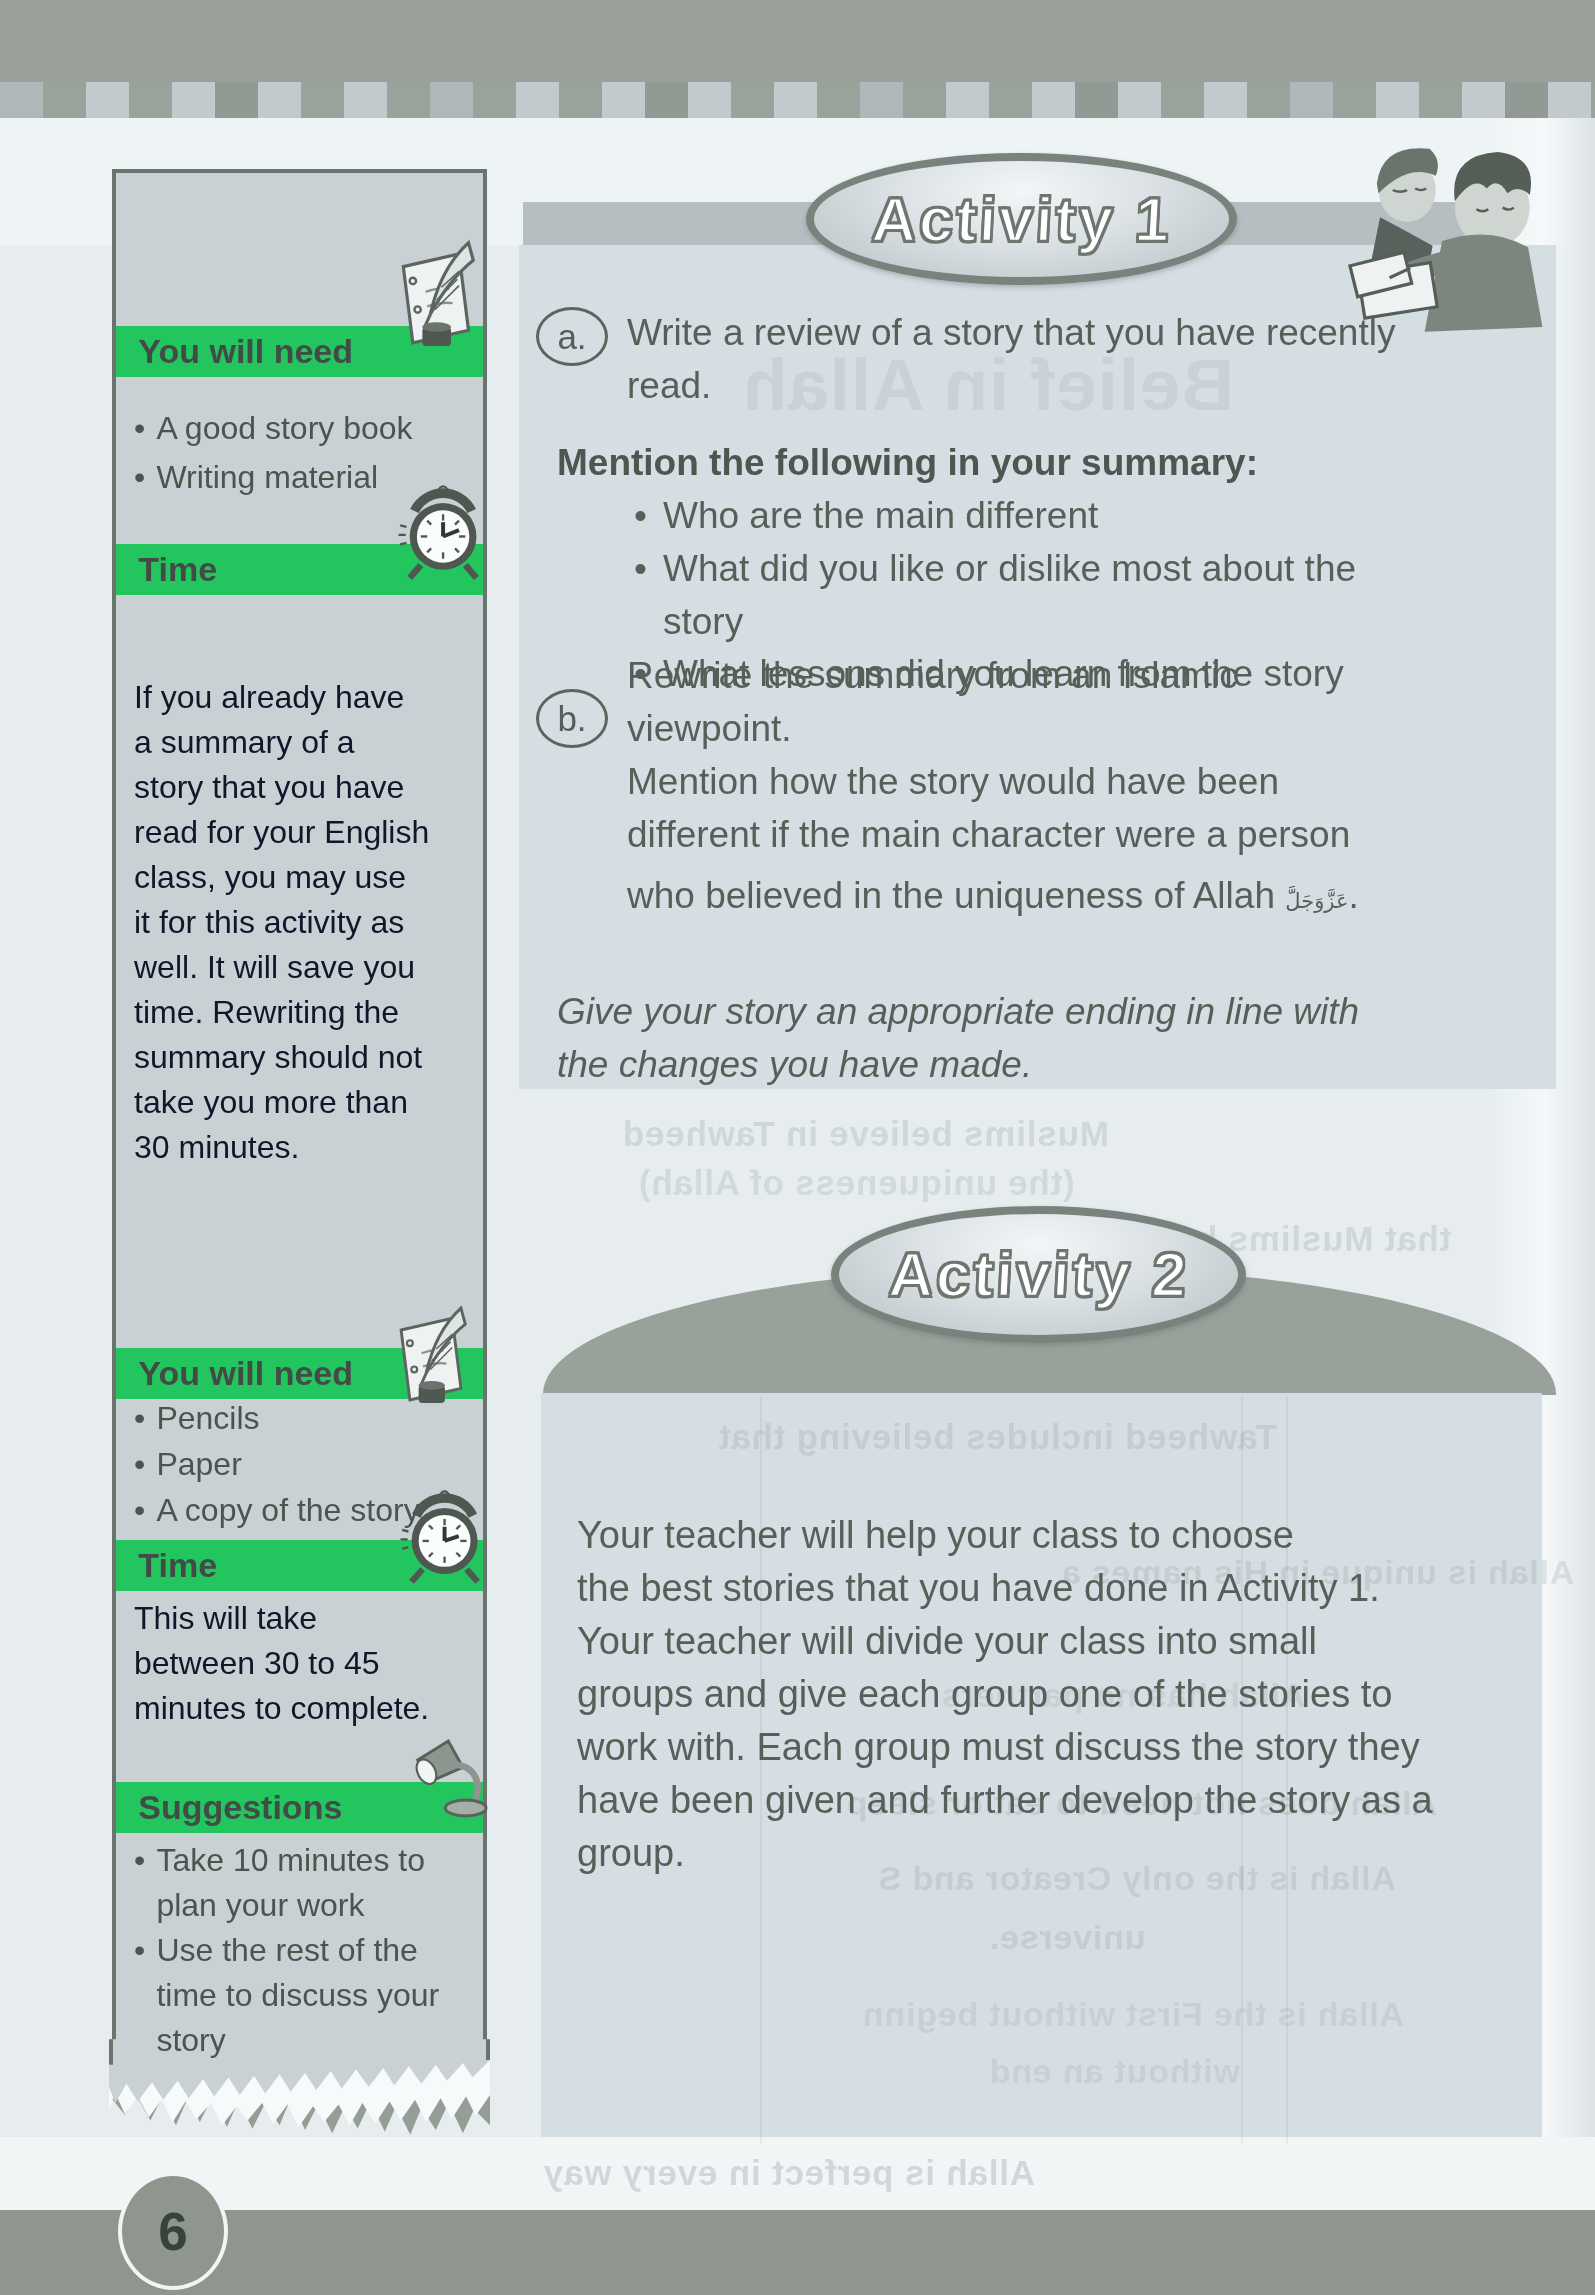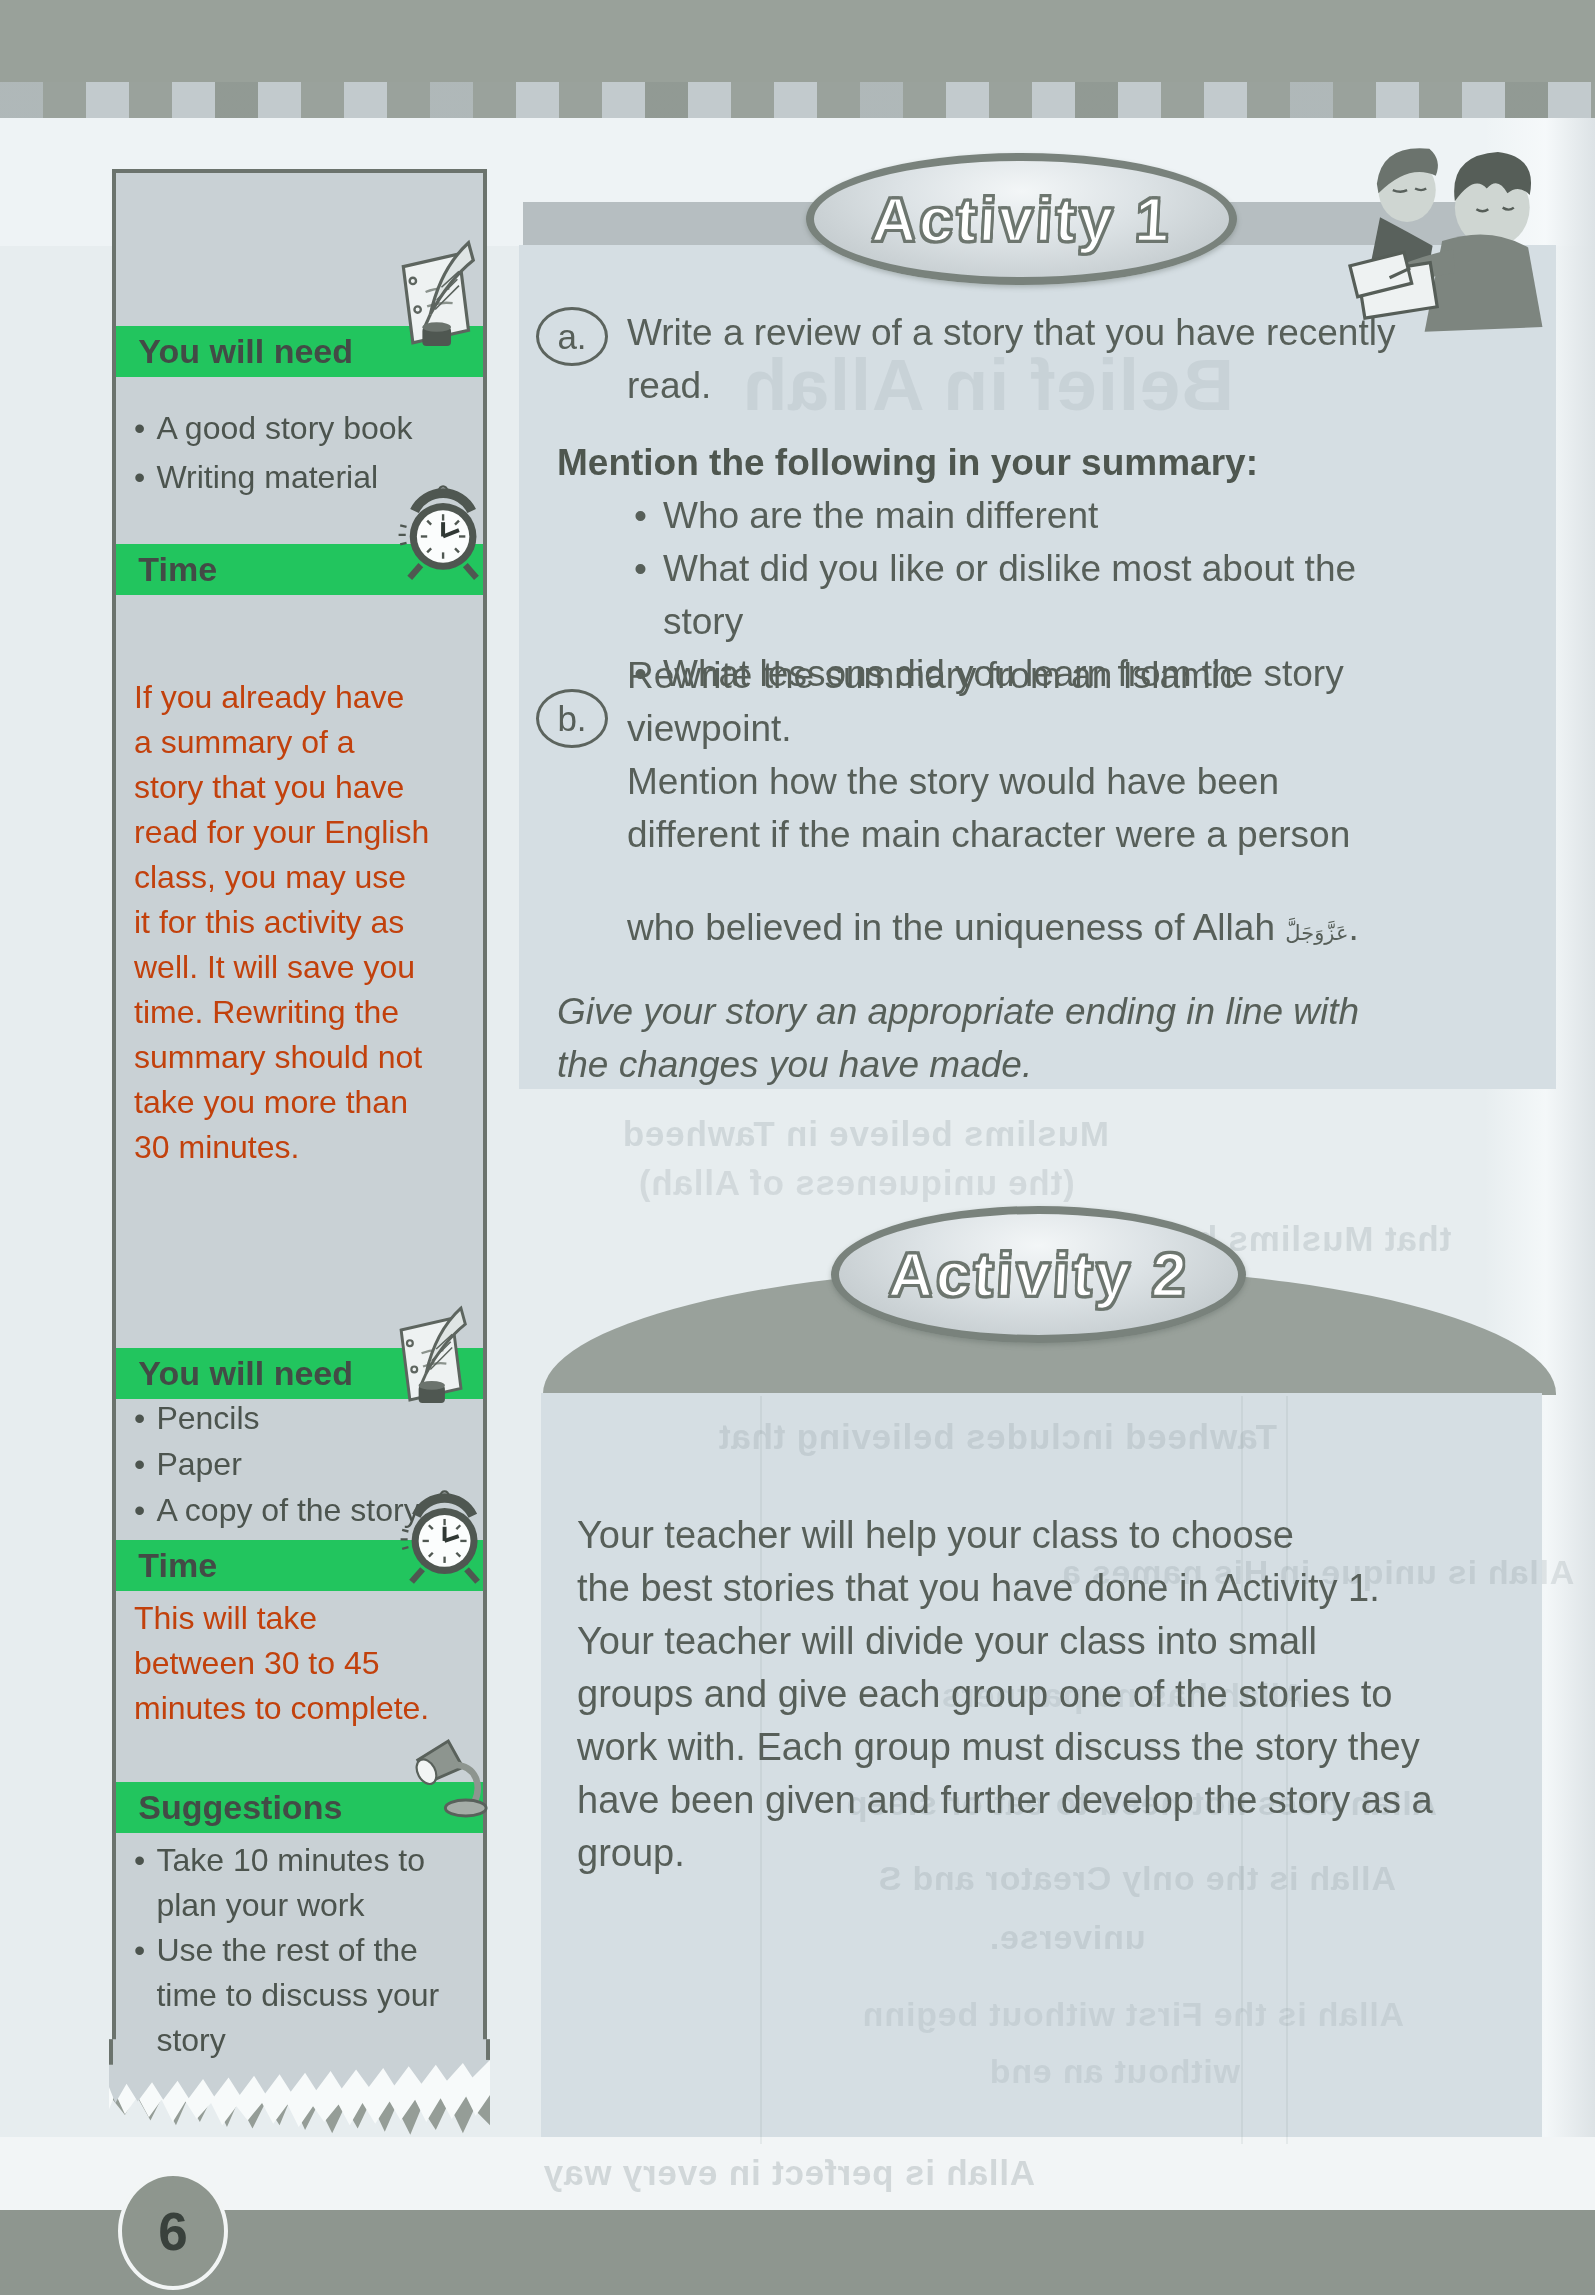"If you already have" .sb-par { color: #c2410c -> #0f172a }
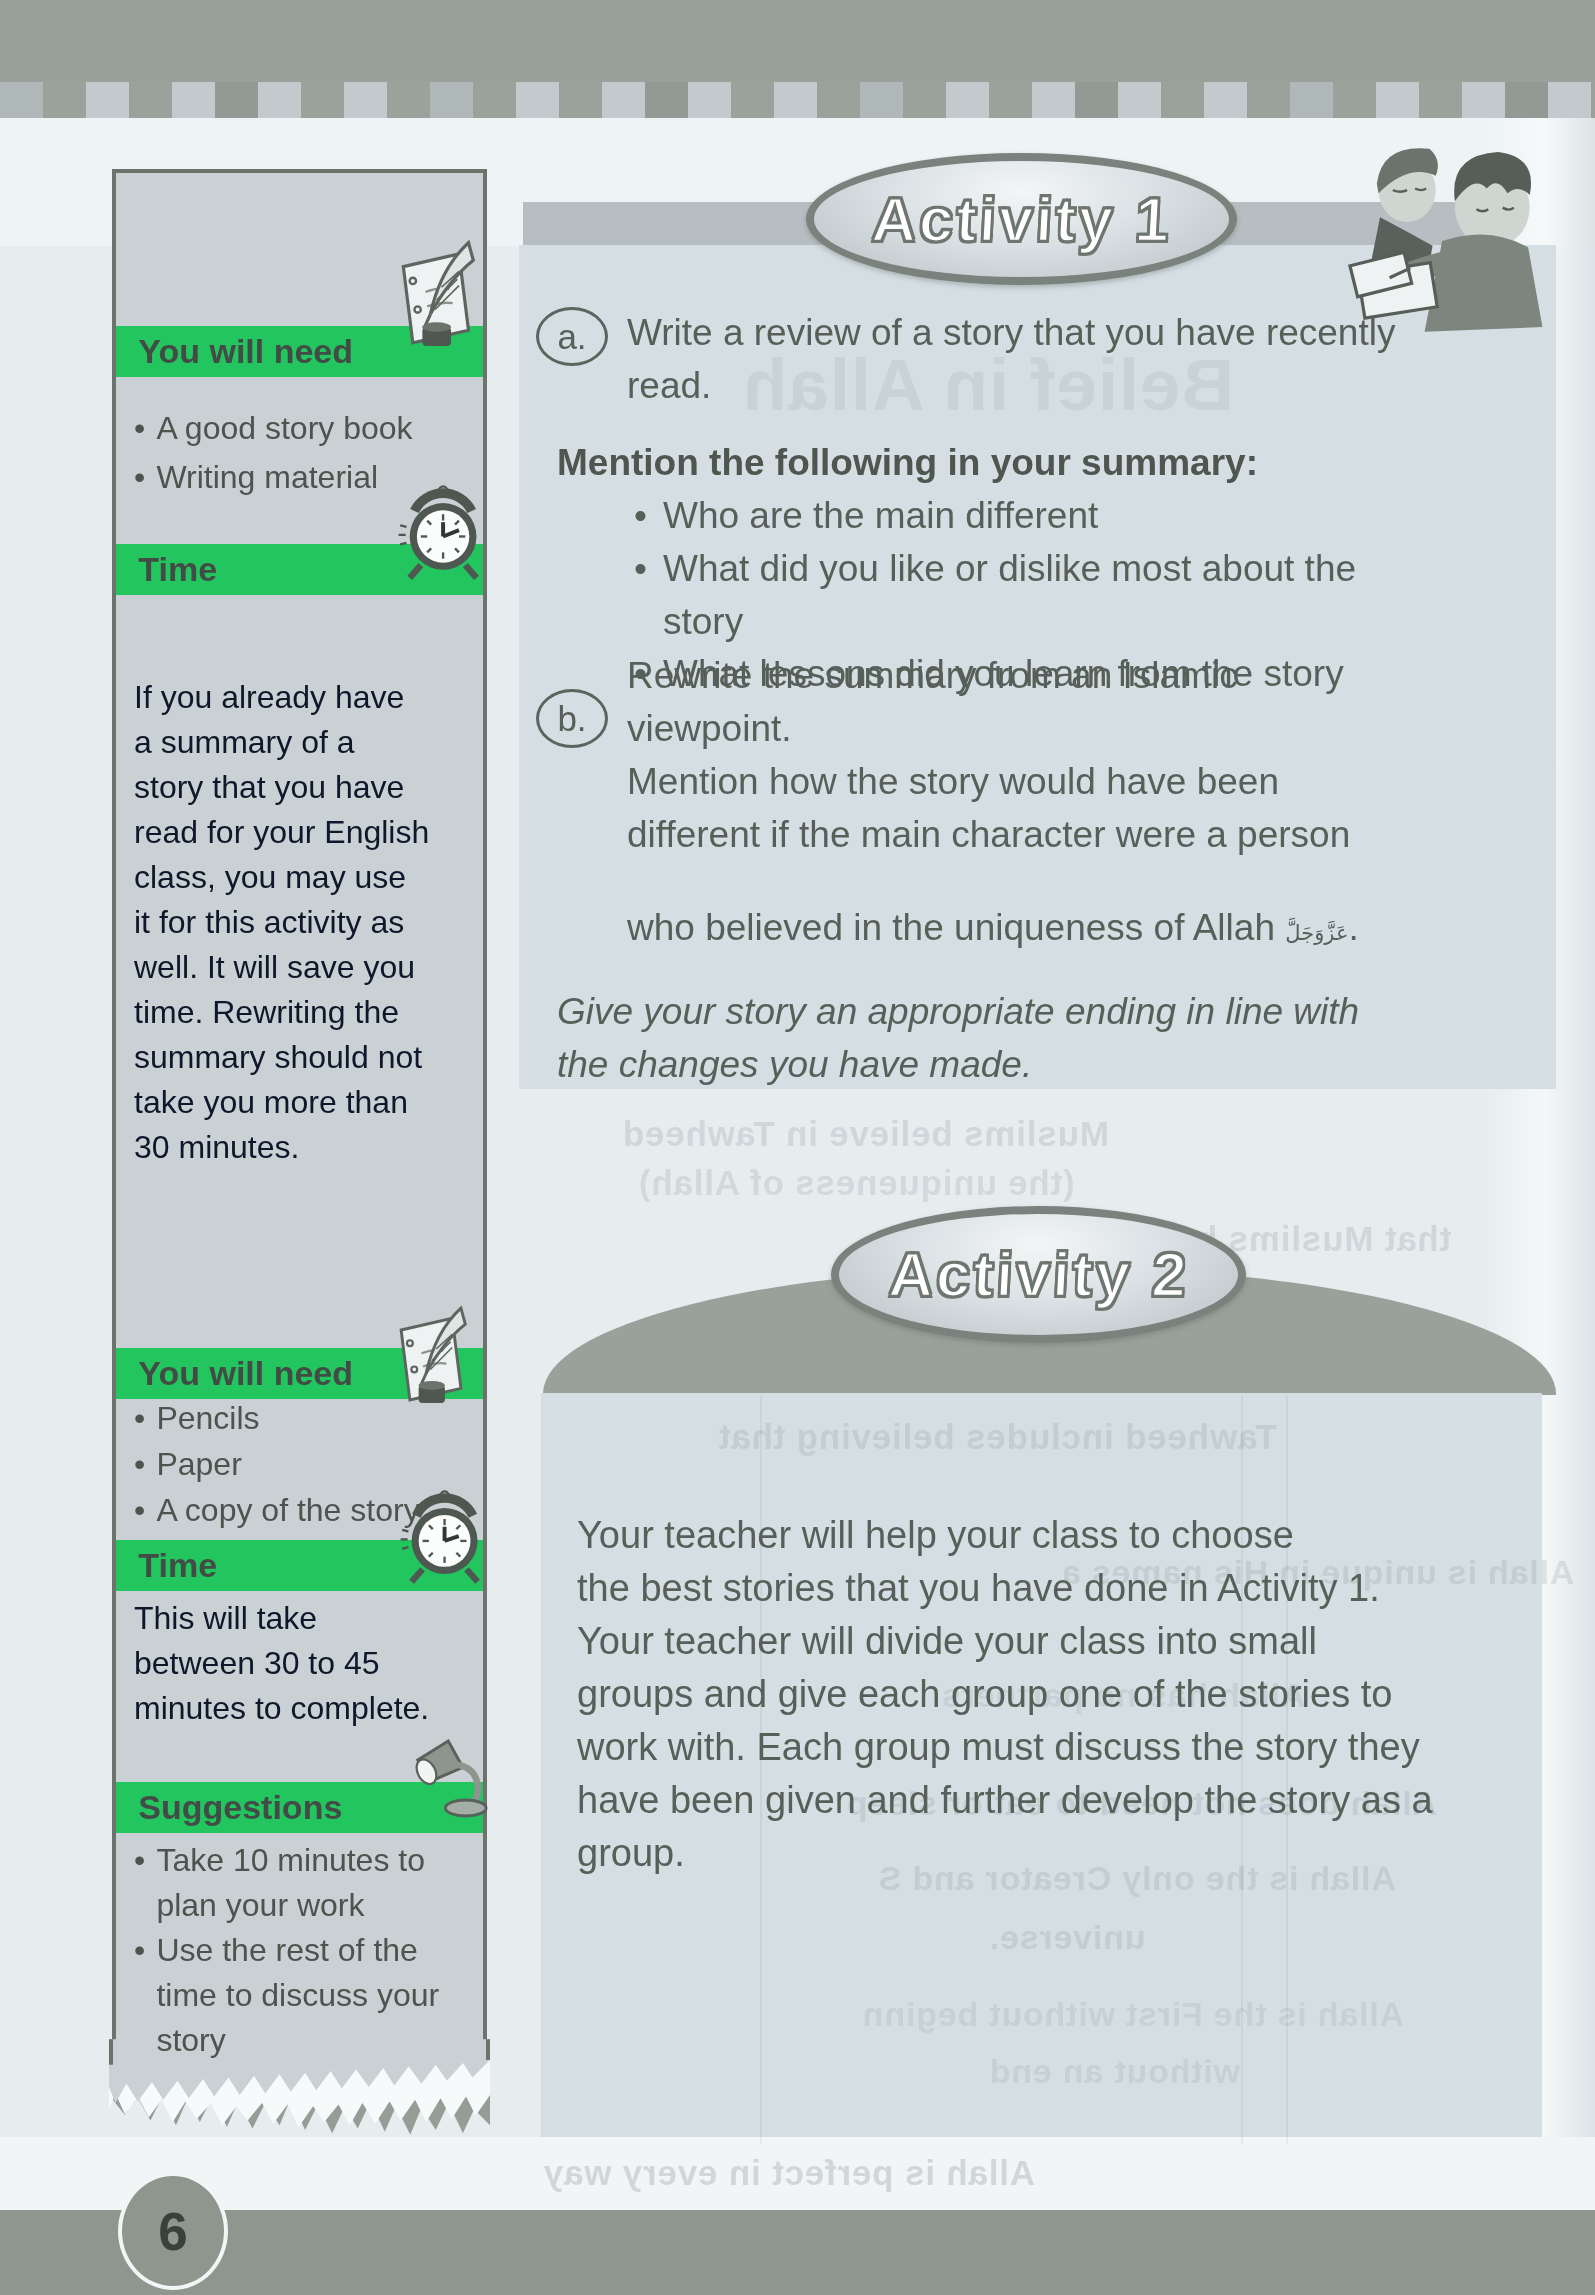"who believed in the uniqueness" div.mtext { top: 901px -> 869px }
